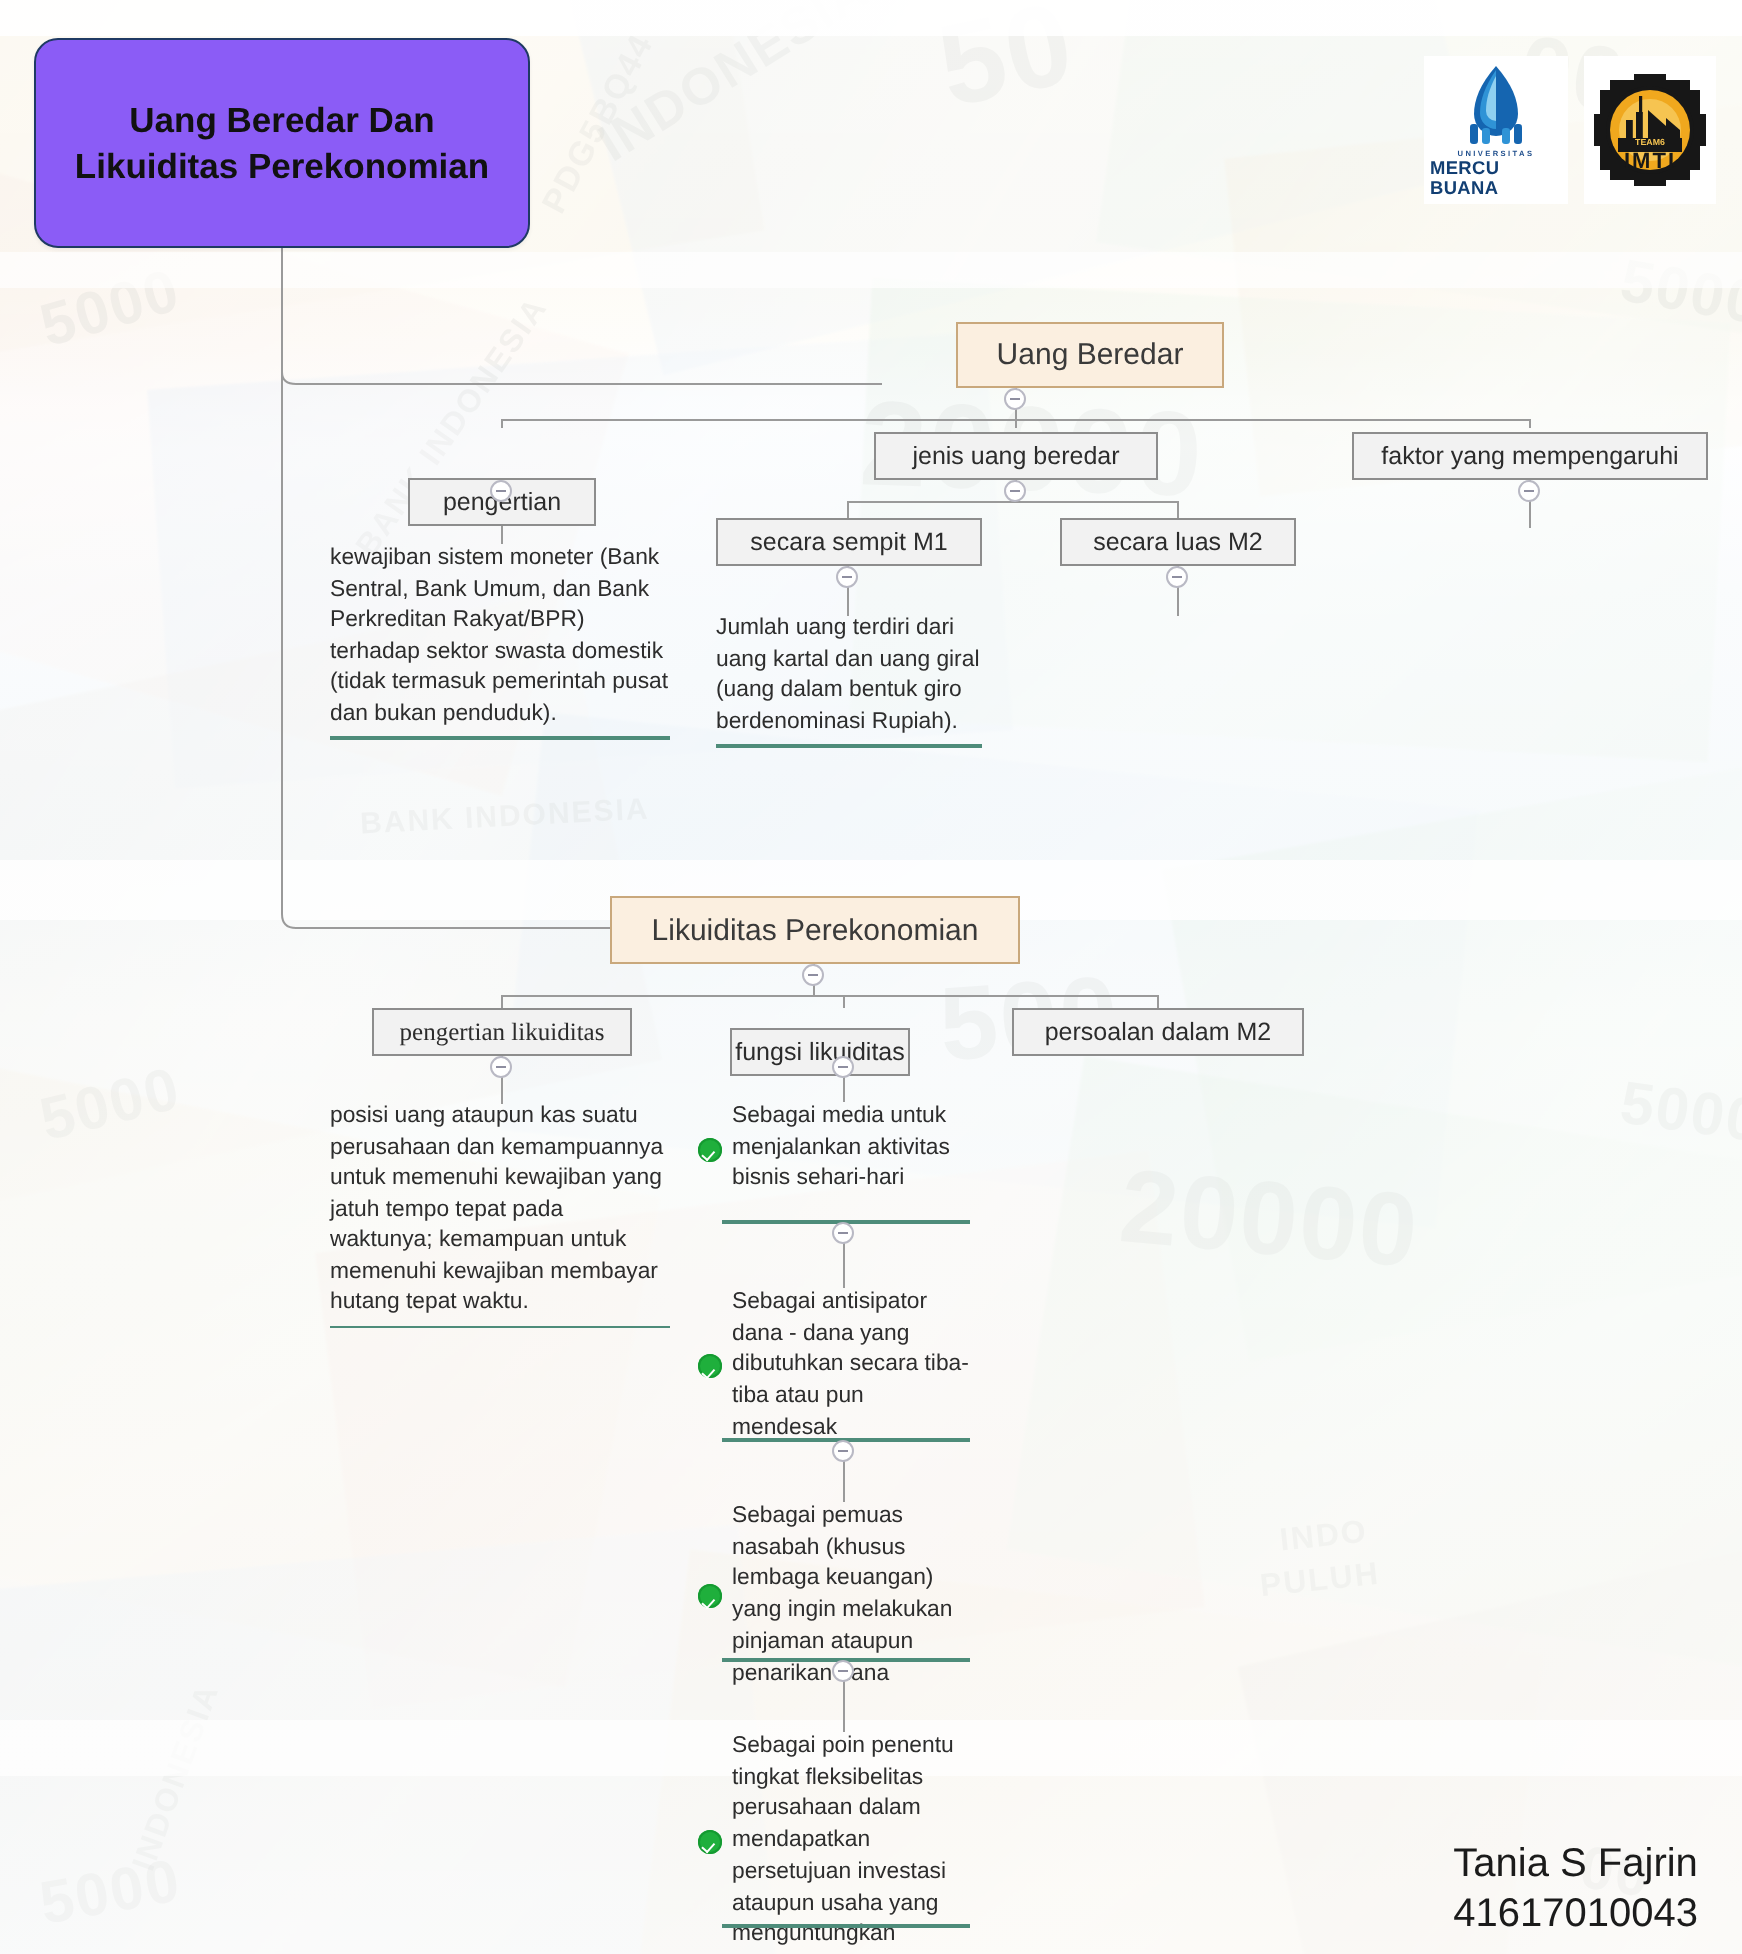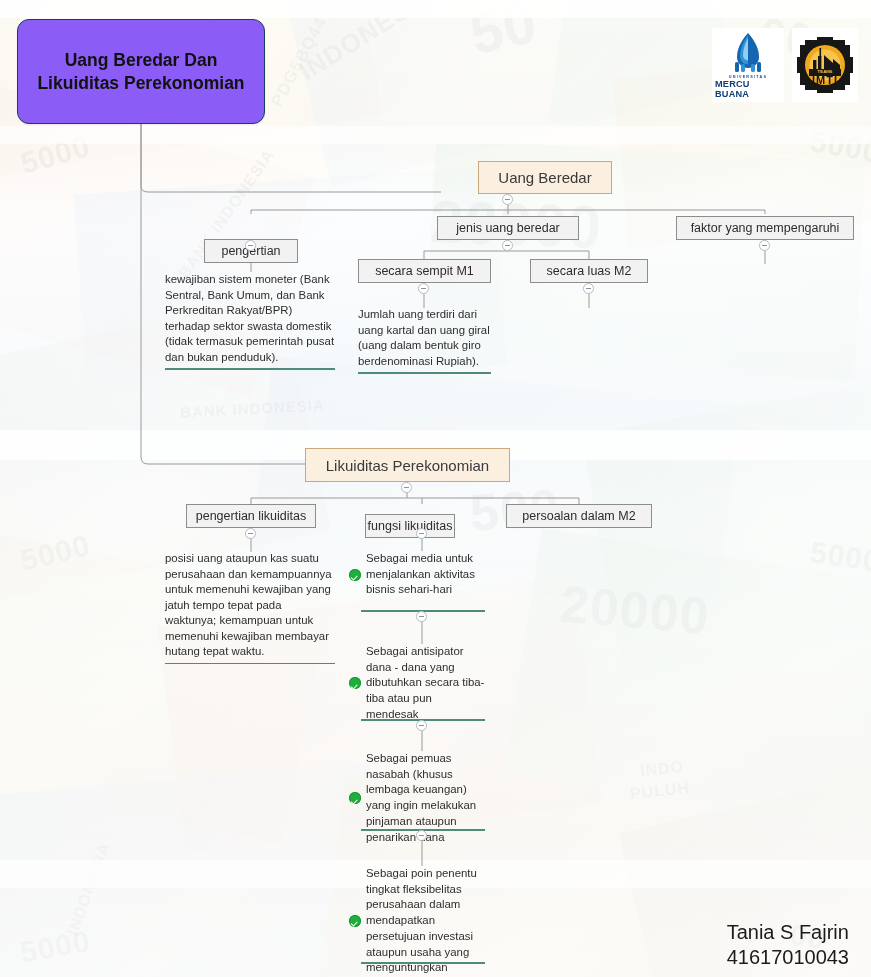"pengertian likuiditas" div.box { font-family: none -> Liberation Serif, serif }
